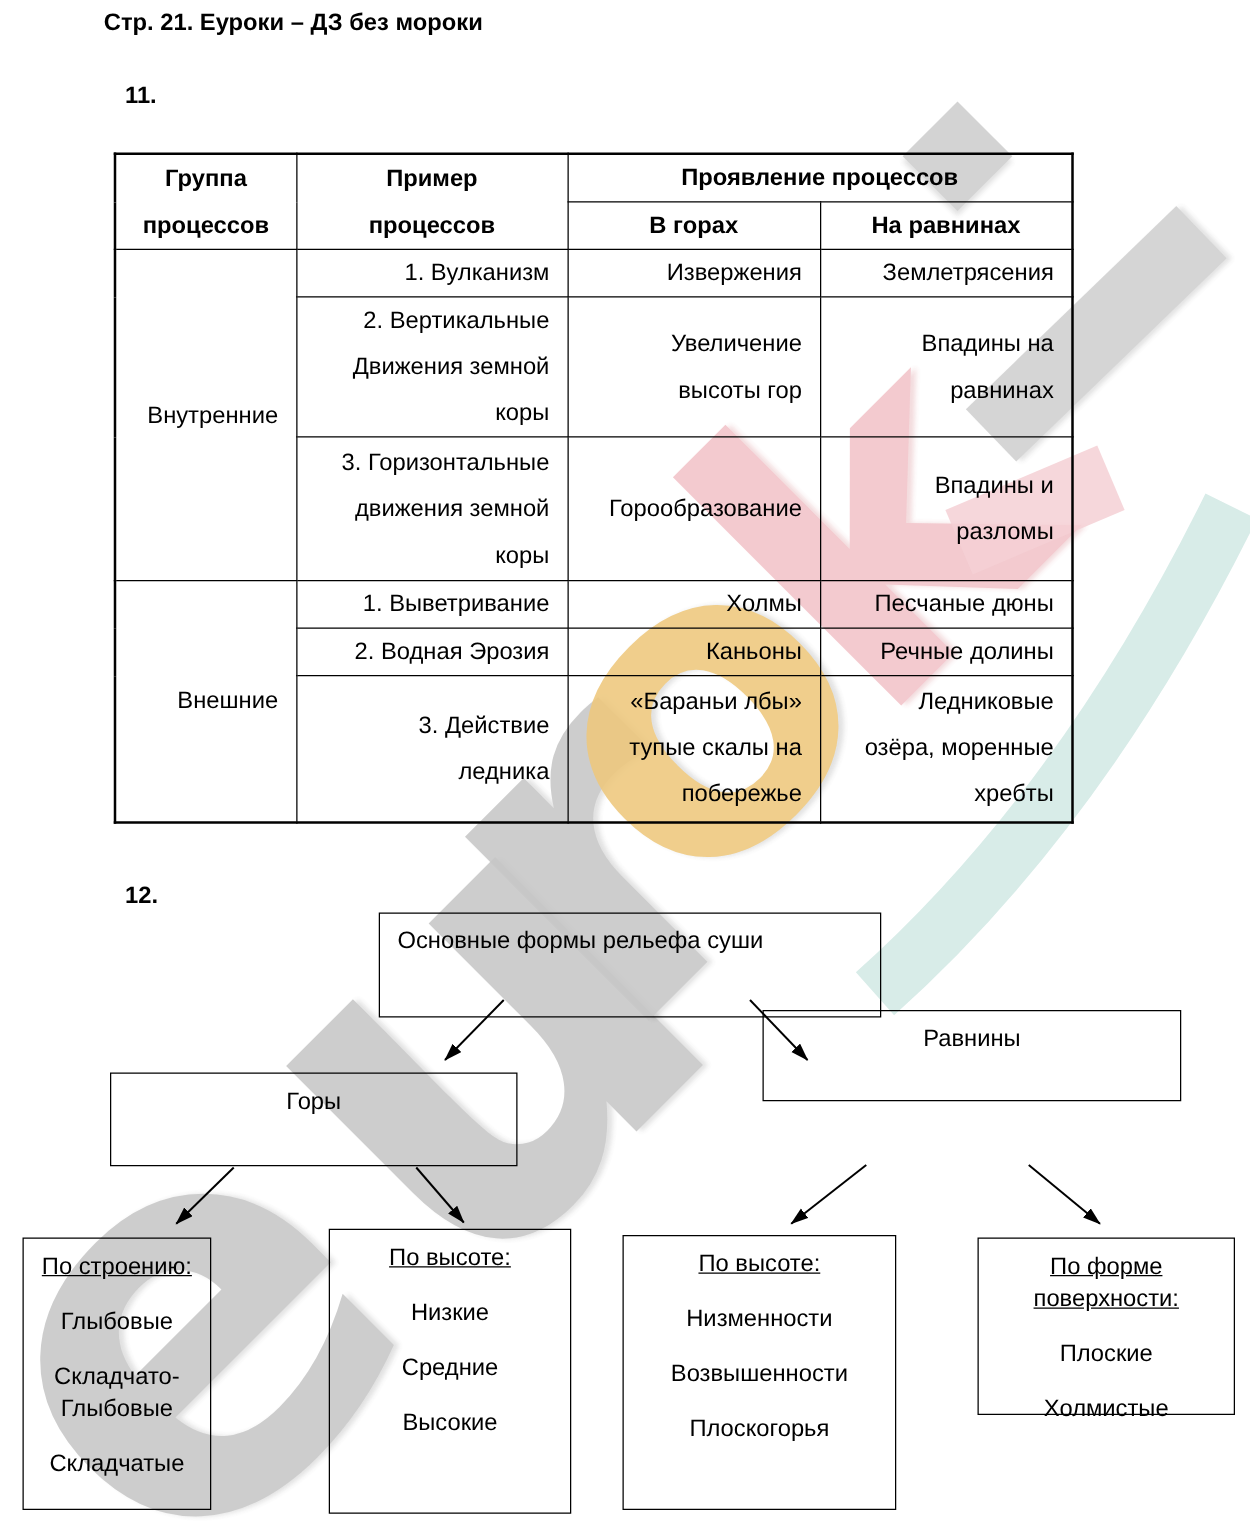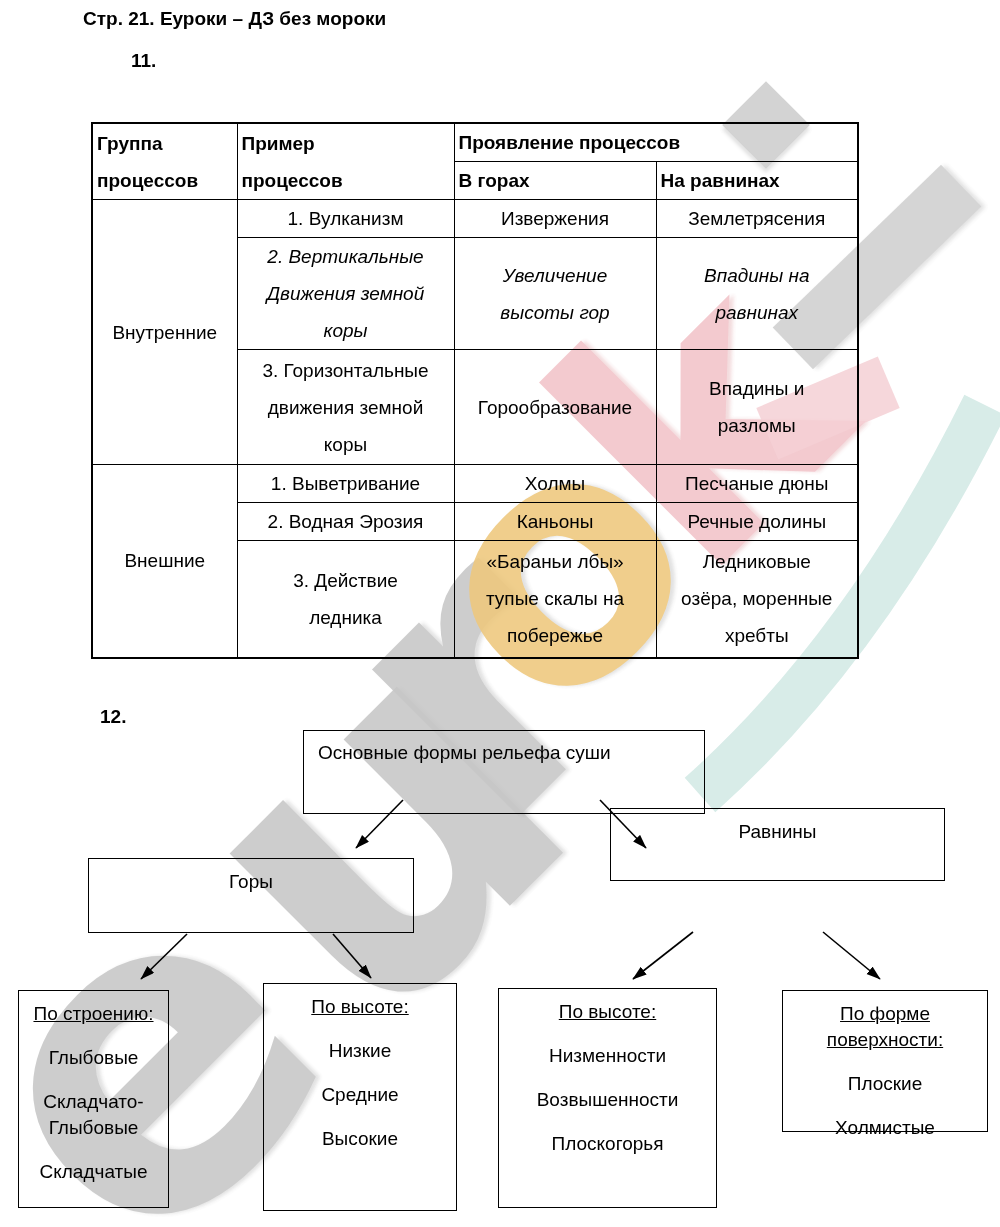"11." .task-11 { margin-left: 31px -> none; top: 50px -> 66px }
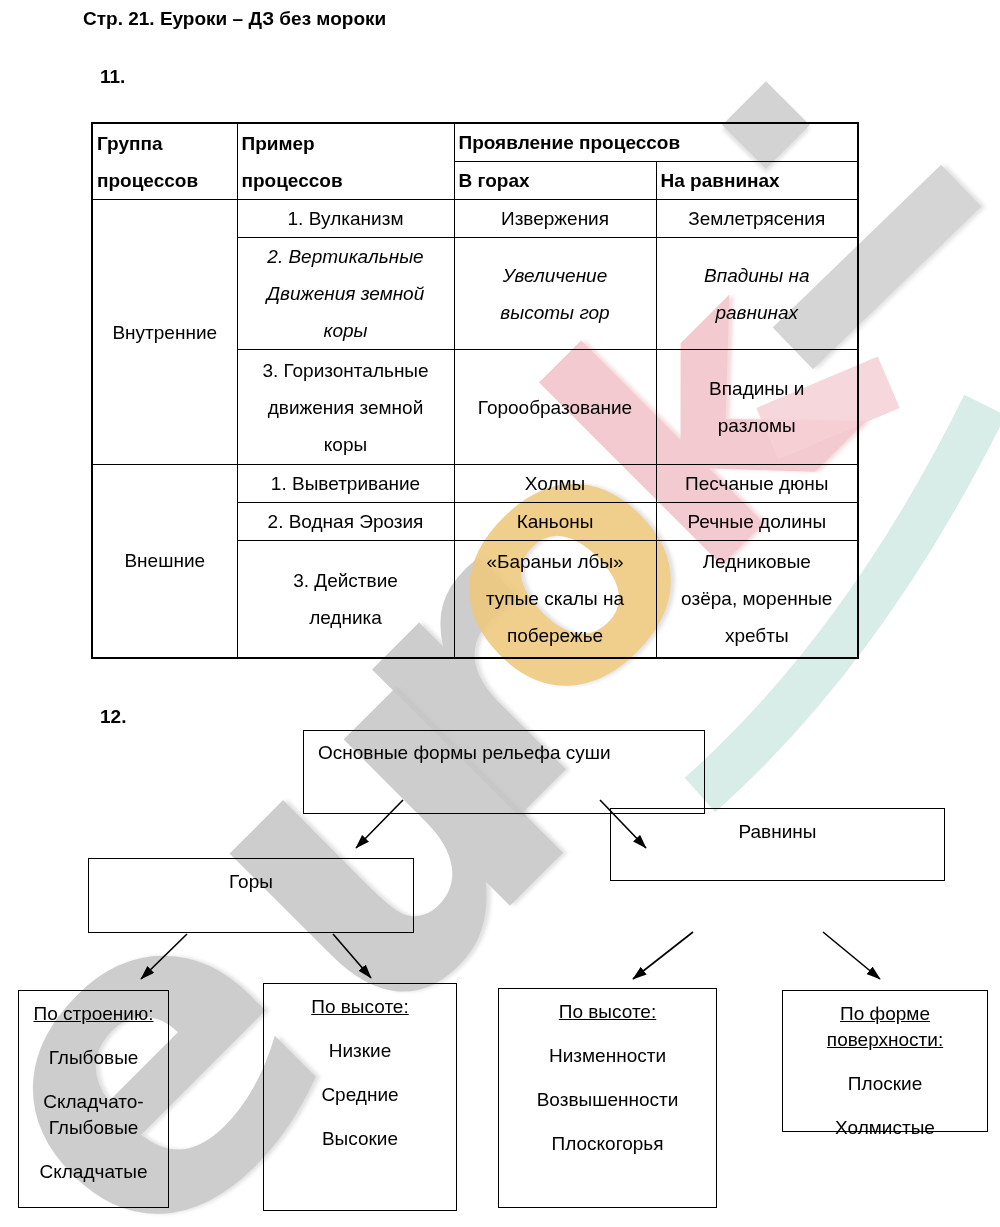"Группа" .ptable th { text-align: left -> center }
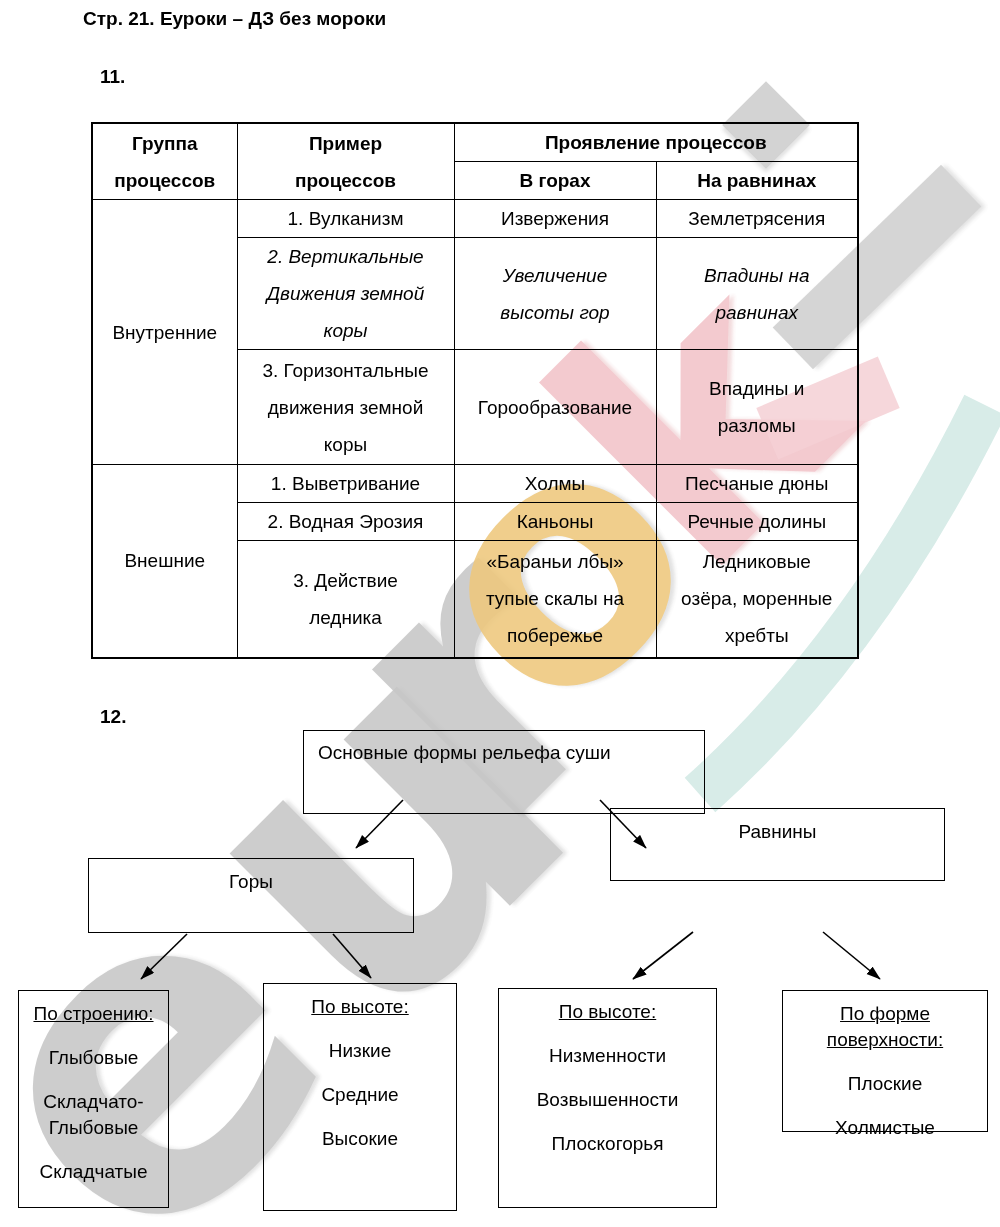"1. Вулканизм" .ptable td { text-align: center -> right }
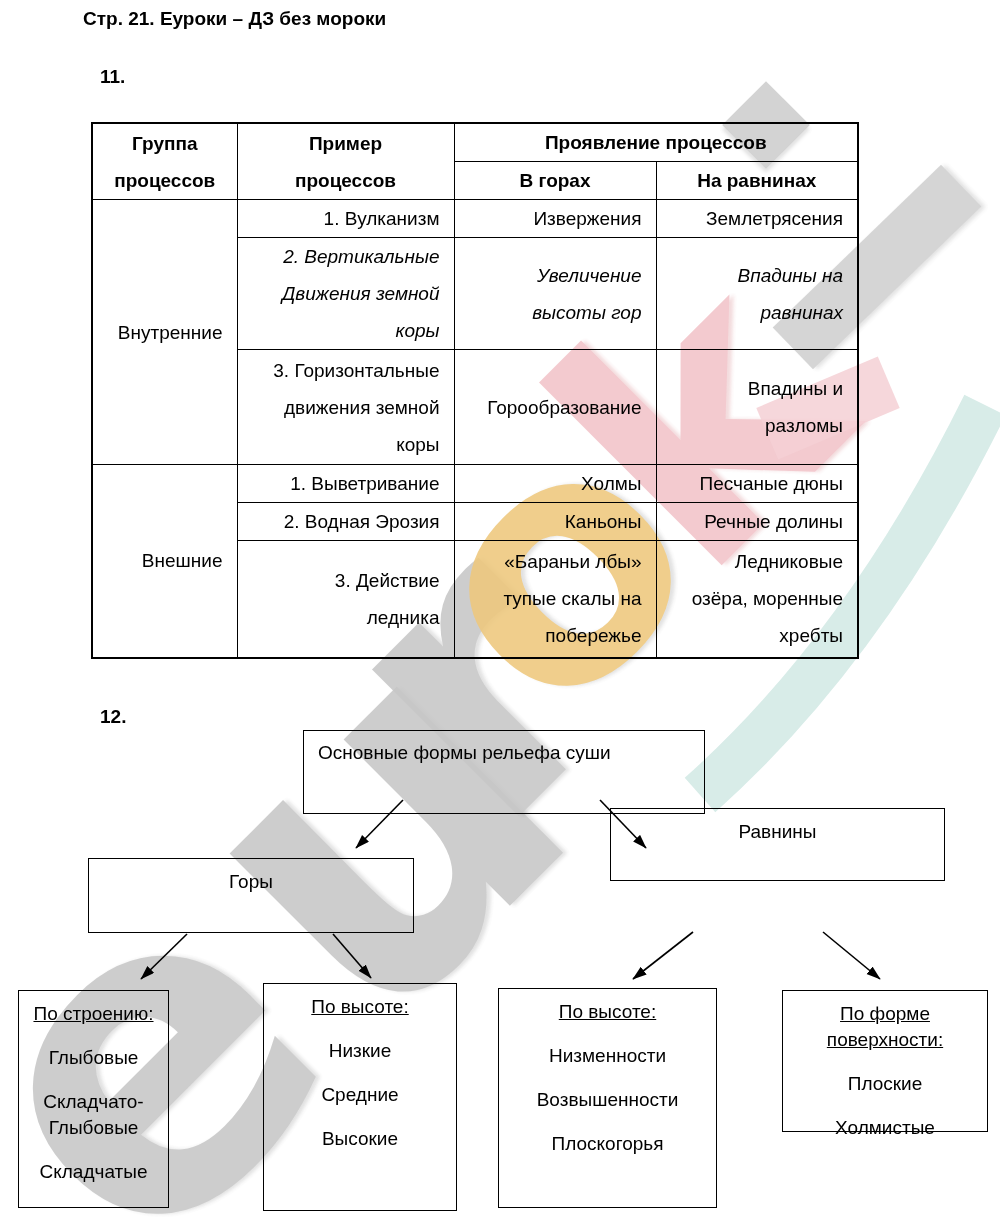"2. Вертикальные" tr.h112 { font-style: italic -> none }
